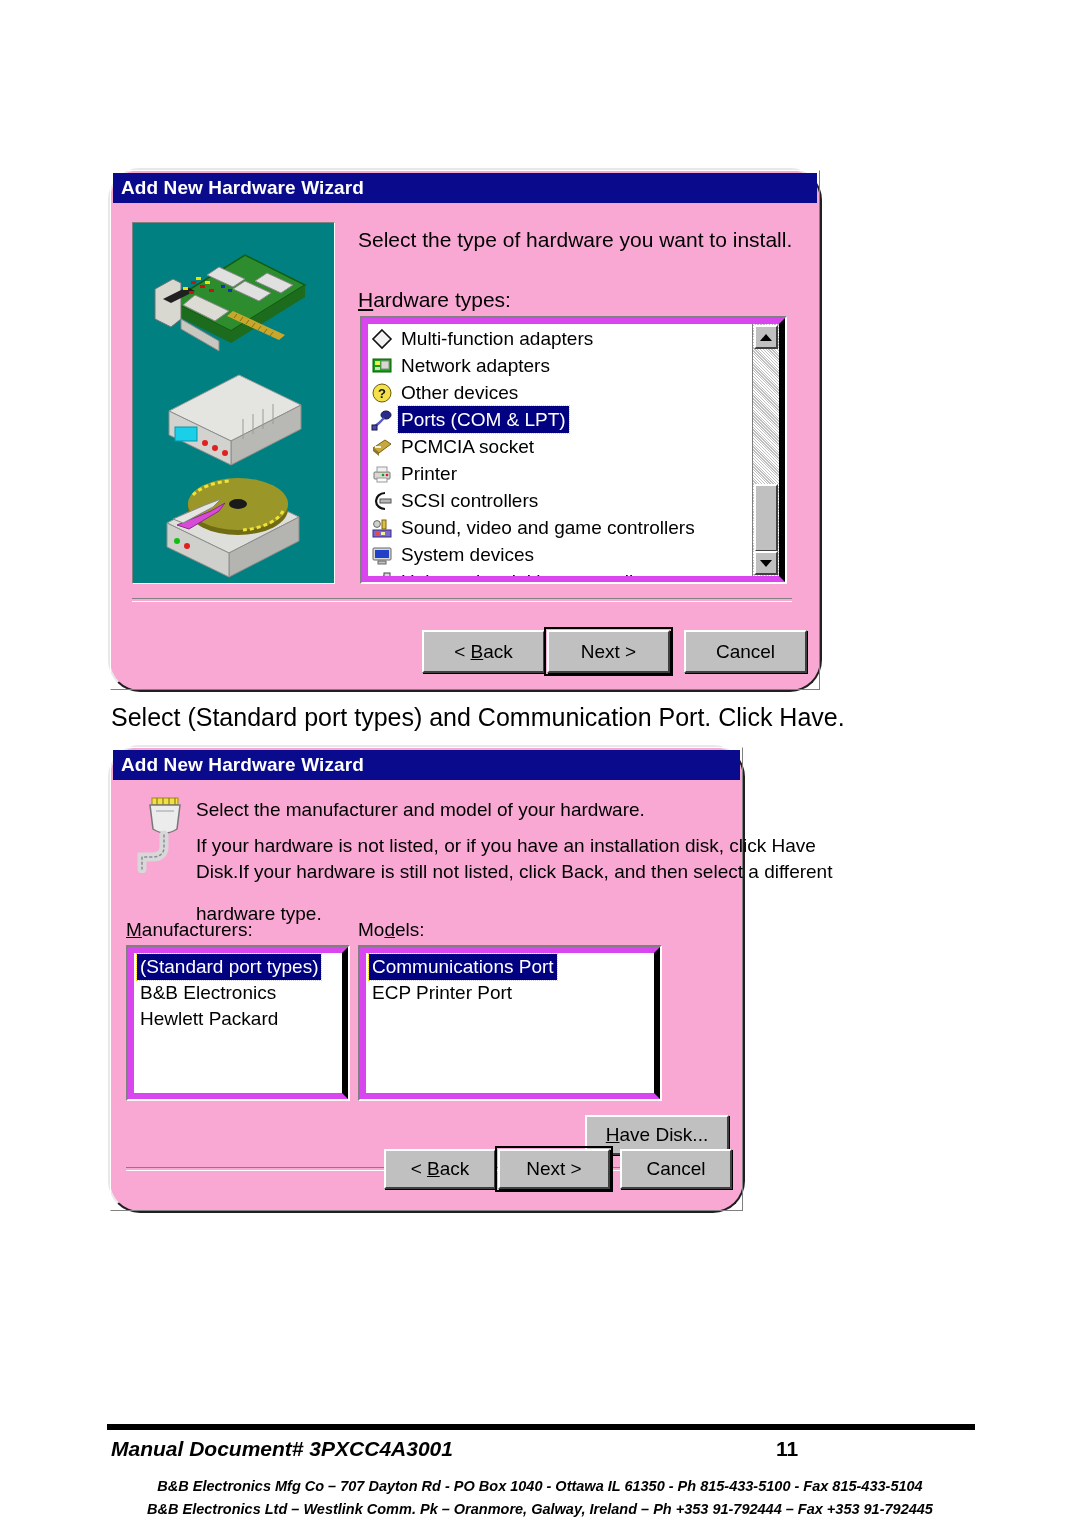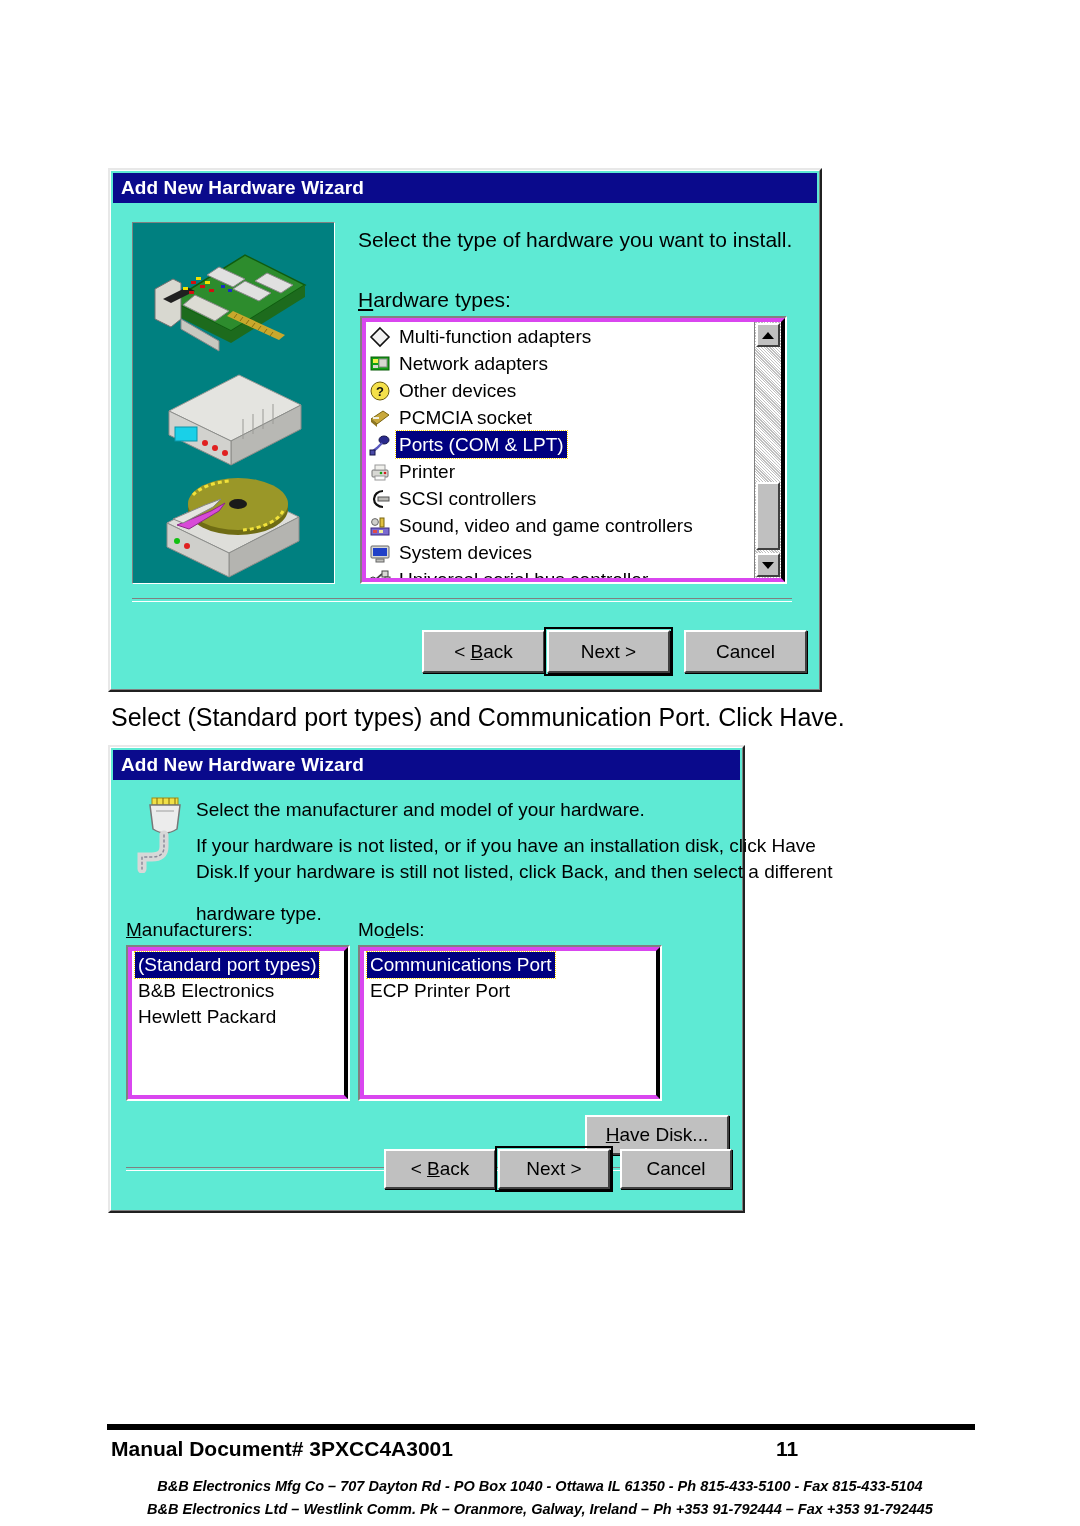"Add New Hardware Wizard" .win-dialog { background: #5eead4 -> #f9a8d4; border-radius: none -> 32px }
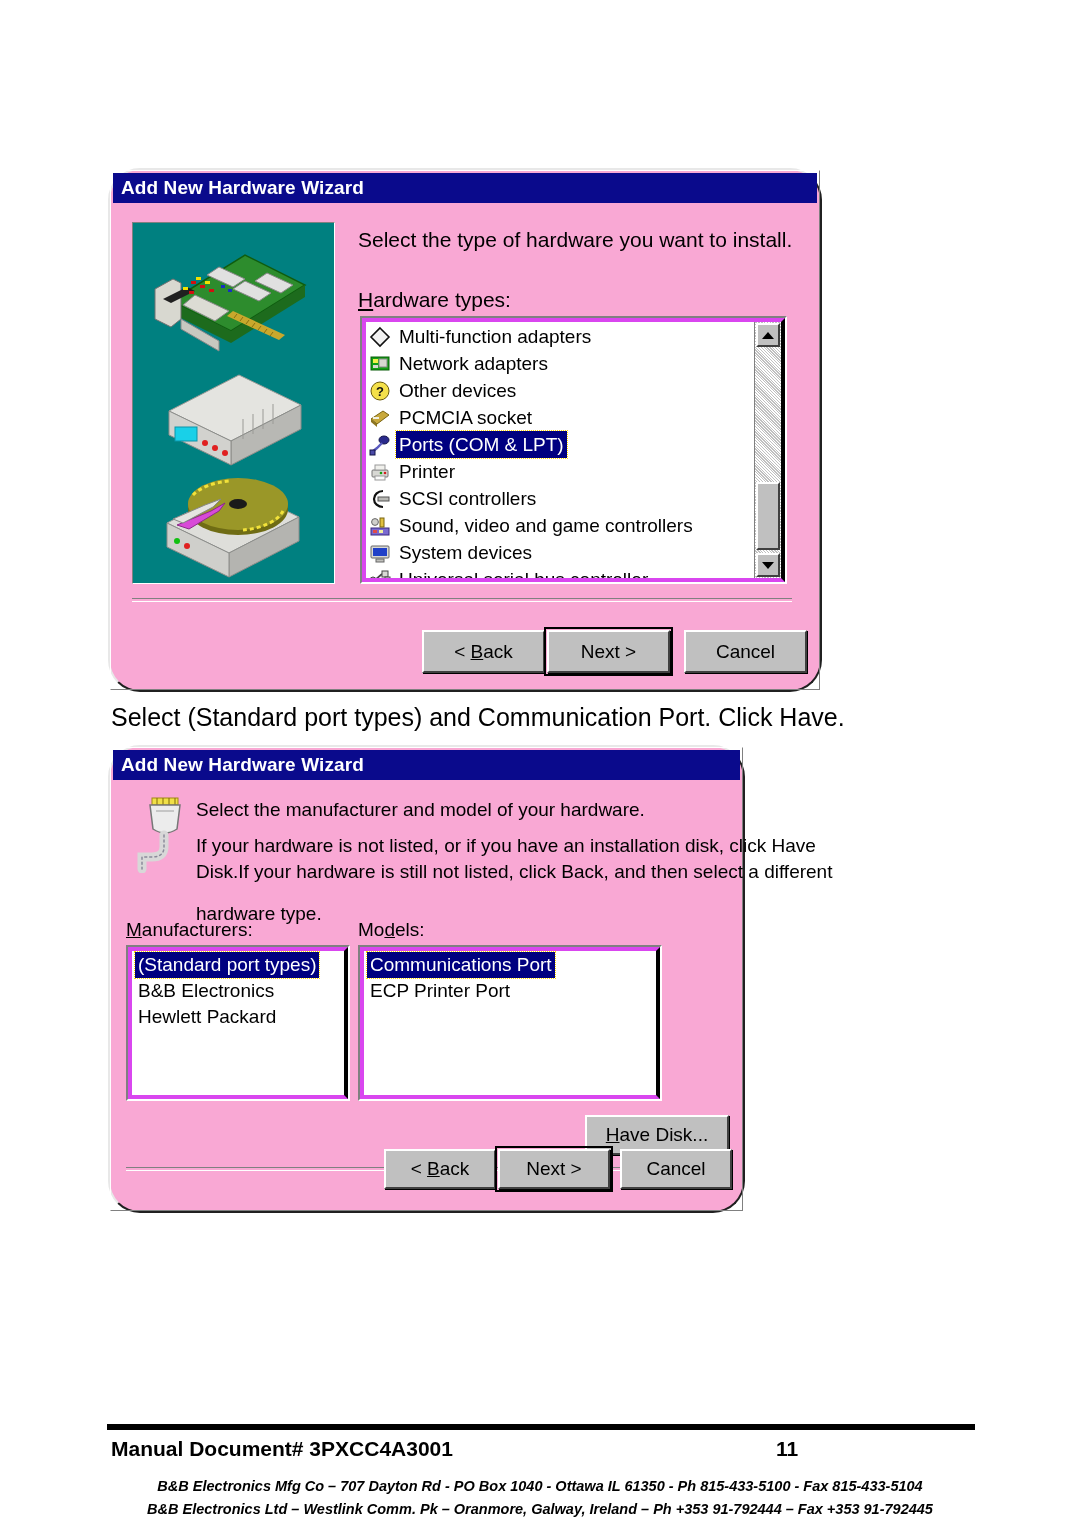"Multi-function adapters" .listbox-inner { border: 4px solid #d946ef -> 6px solid #d946ef }
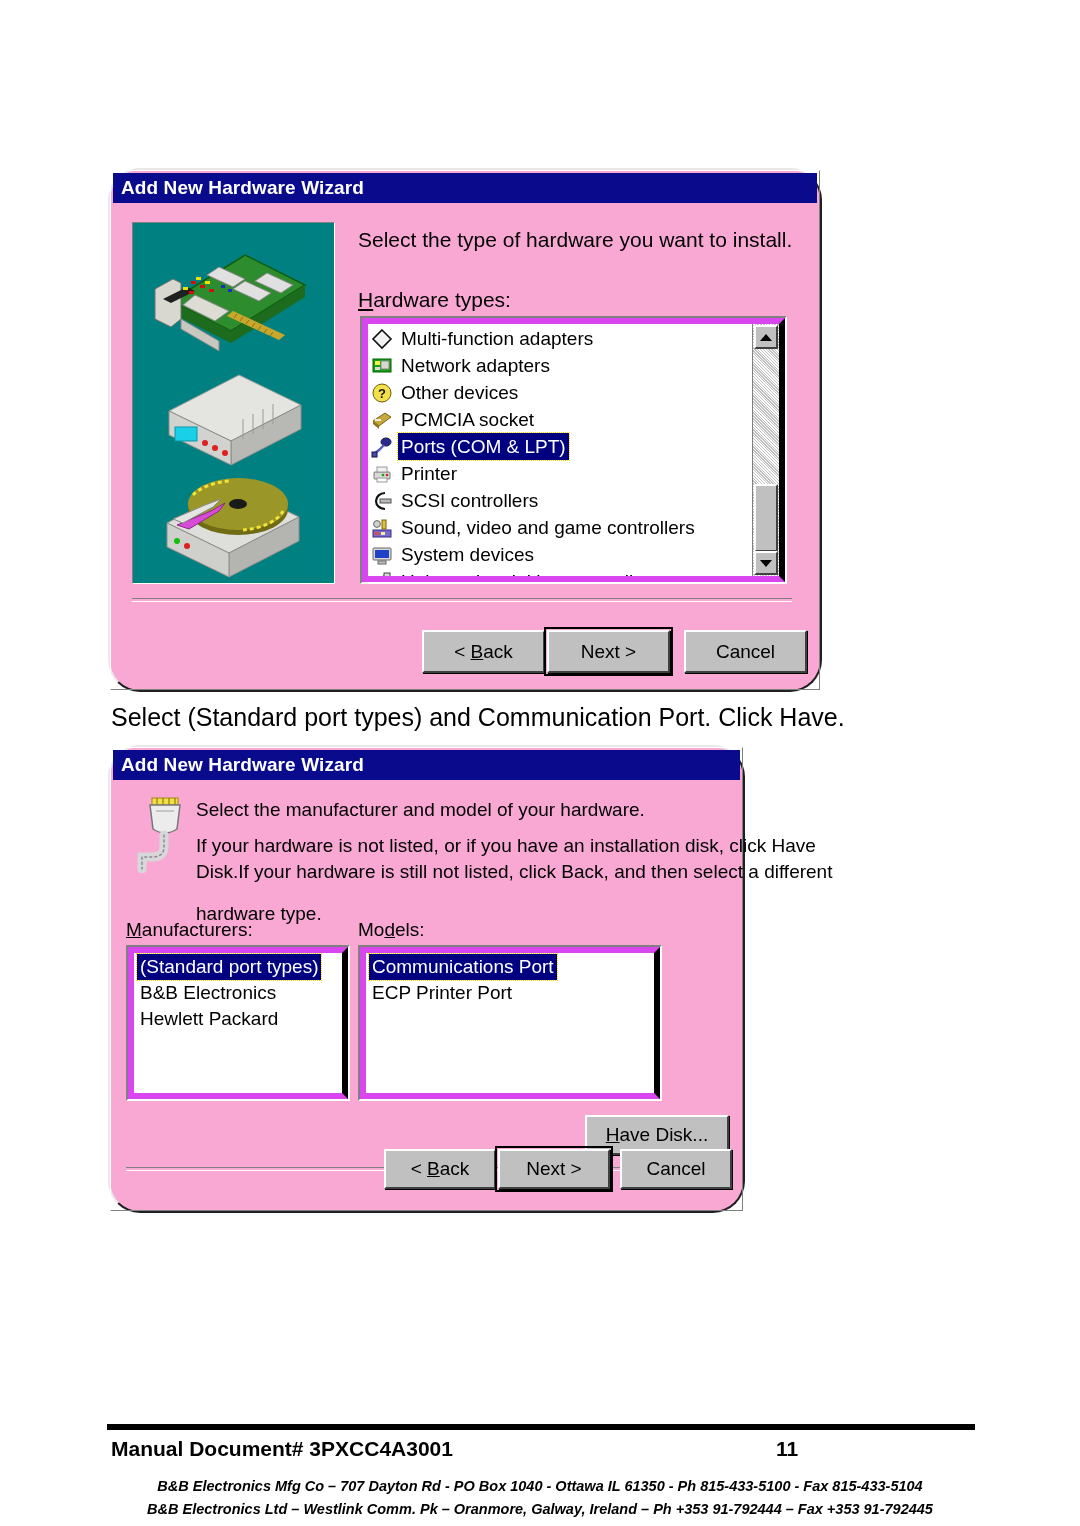"PCMCIA socket" div.lb-row { order: before "Ports (COM & LPT)" -> after "Ports (COM & LPT)" }
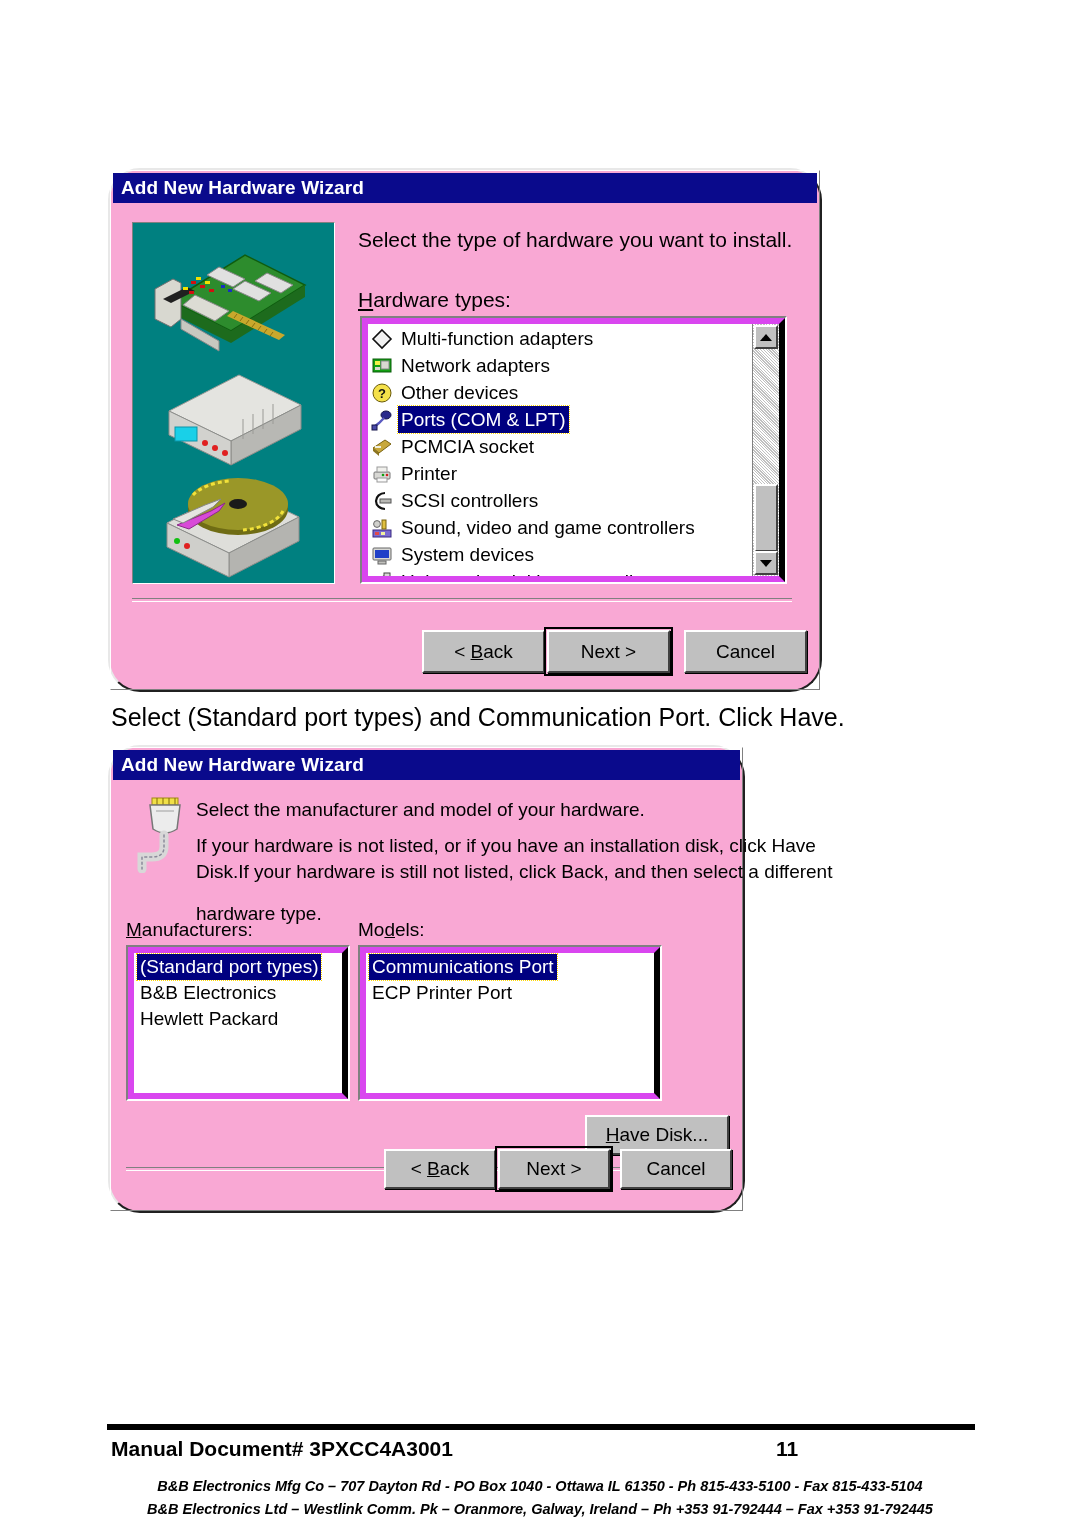"Manual Document# 3PXCC4A3001" .footer-line1 { font-style: none -> italic }
